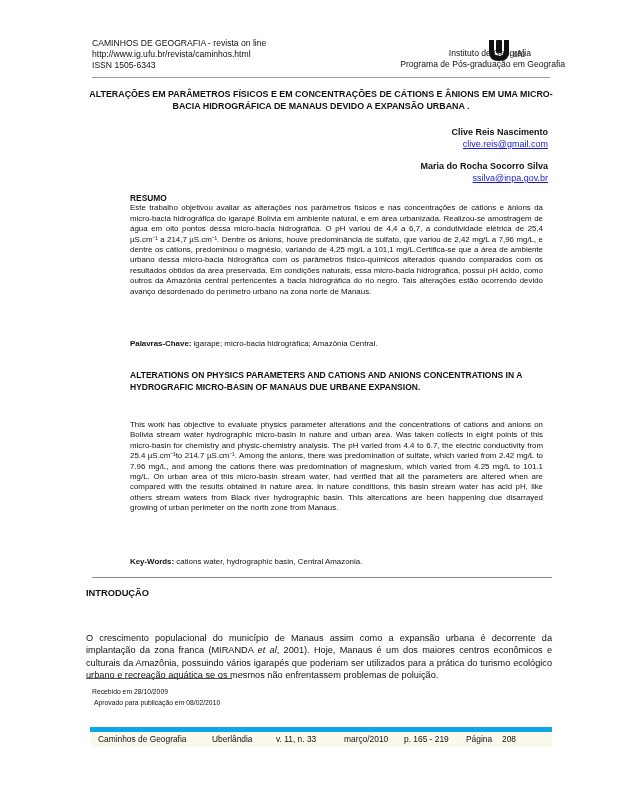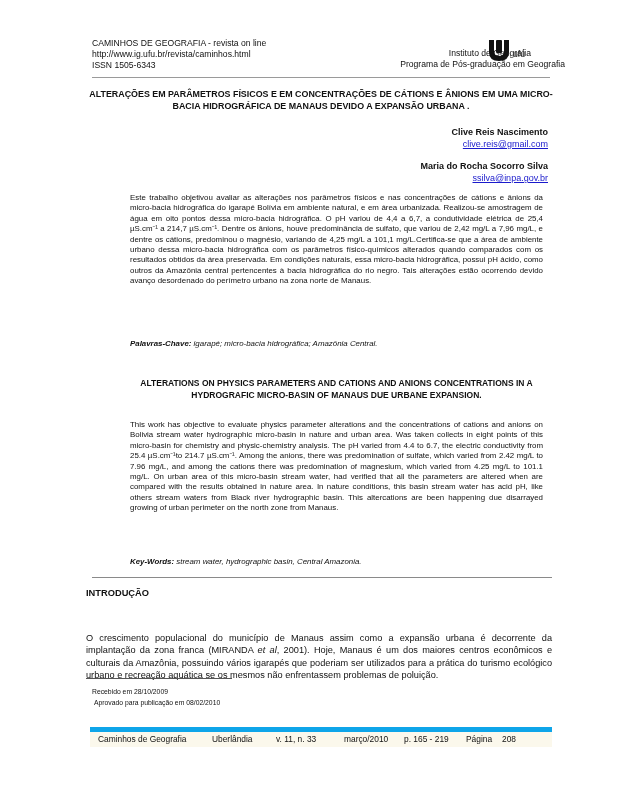"RESUMO" h3 { html: none -> <h3>RESUMO</h3> }
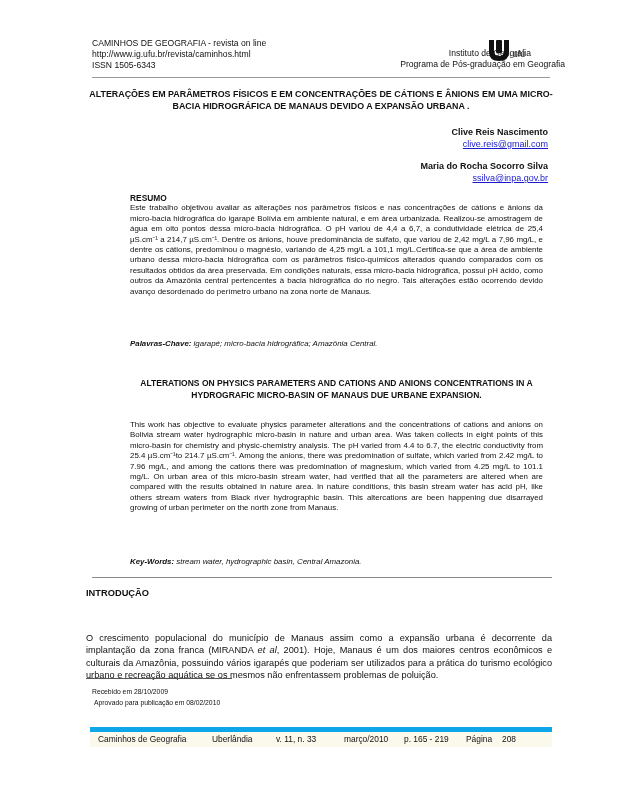"Palavras-Chave: igarapé; micro-bacia" .kw { font-style: italic -> none }
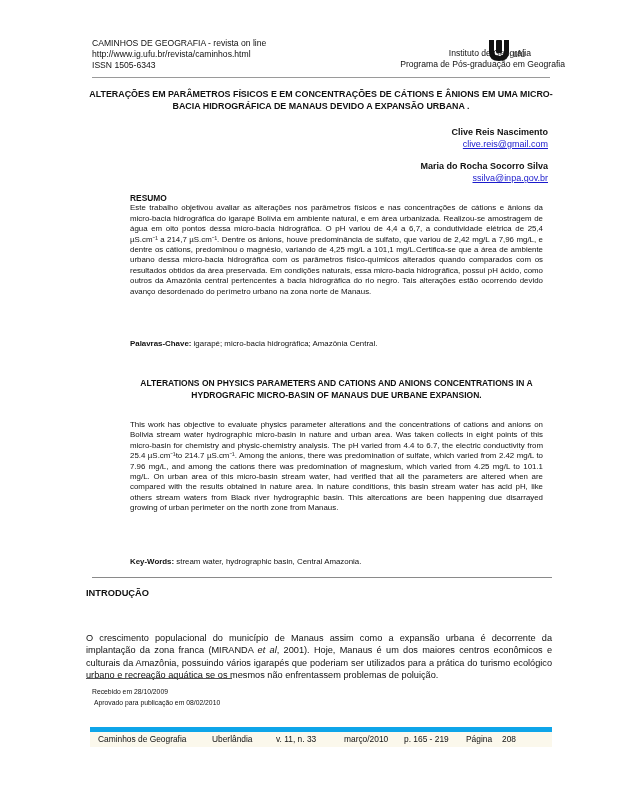"ALTERATIONS ON PHYSICS PARAMETERS AND" .title-en { margin-top: 8px -> none; text-align: center -> left }
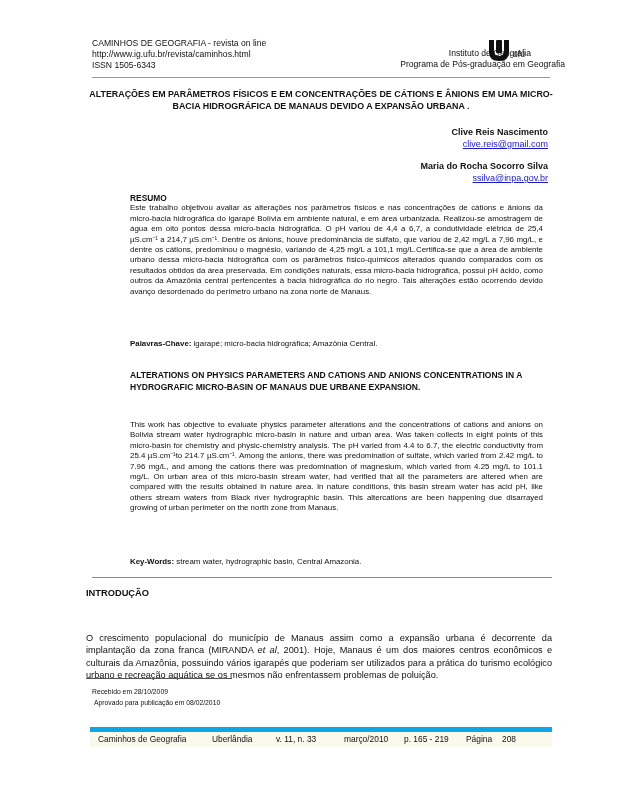"stream water, hydrographic basin," span { text: stream -> cations }
